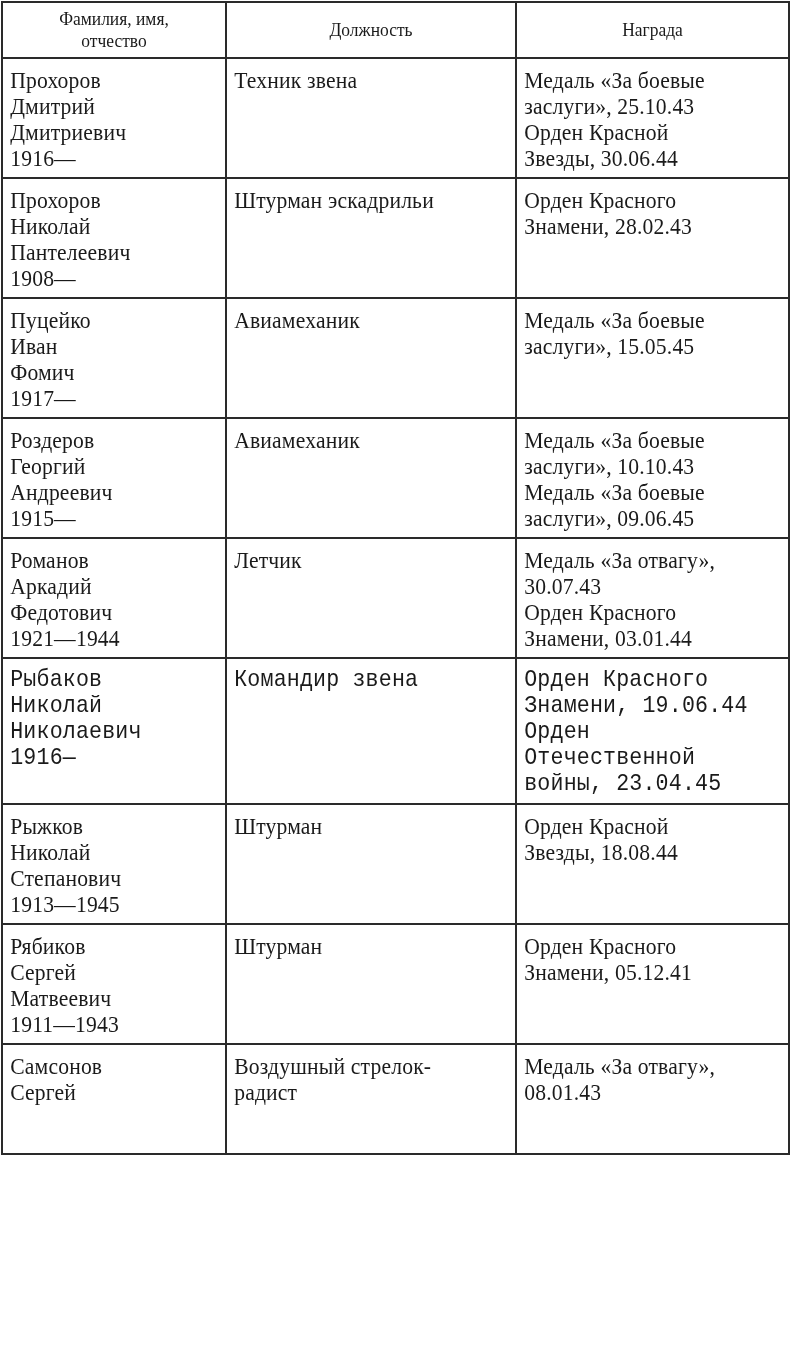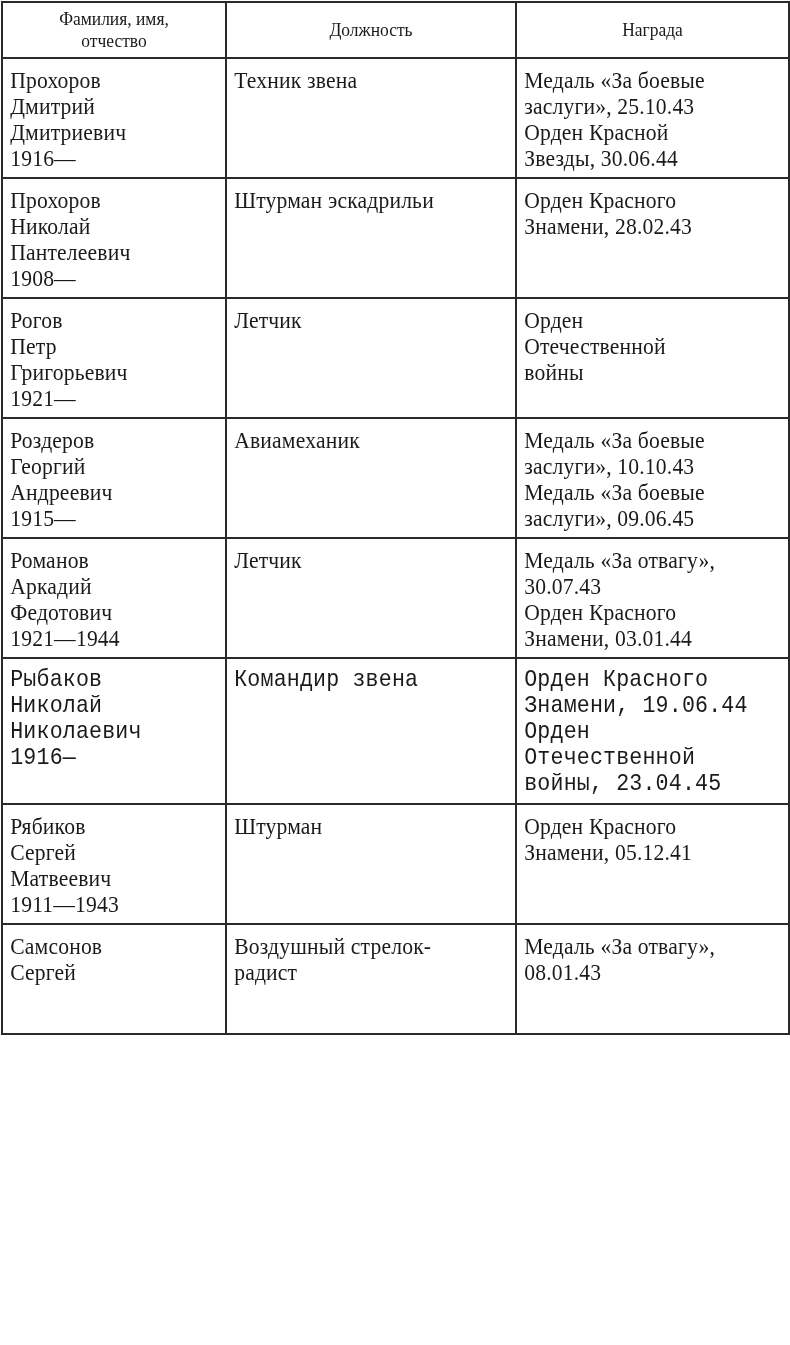"Пуцейко" tr.r4 { html: none -> <tr> <td> <div> <span>Пуцейко</span> <span>Иван</span> <span>Фомич</span> <span>1917—</span> </div> </td> <td> <div> <span>Авиамеханик</span> </div> </td> <td> <div> <span>Медаль «За боевые</span> <span>заслуги», 15.05.45</span> </div> </td> </tr> }
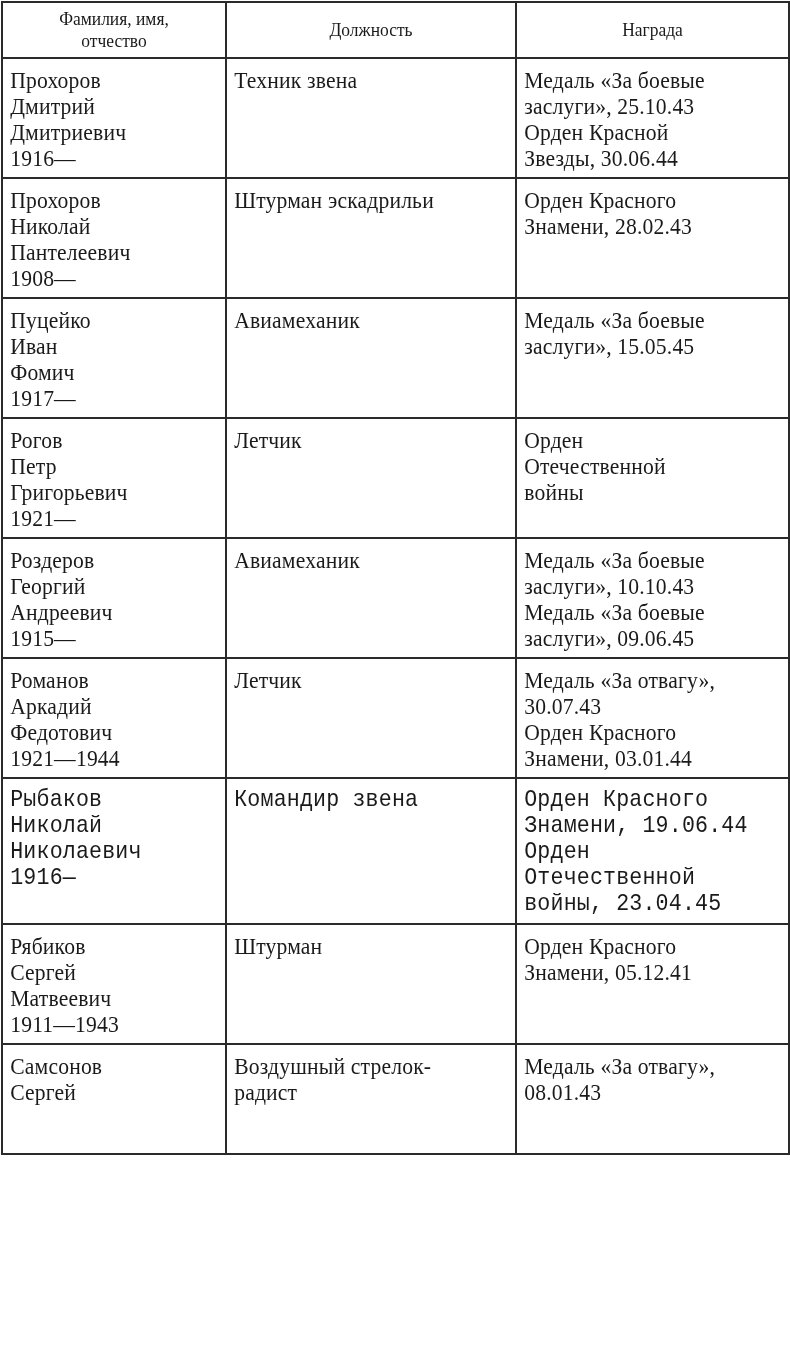"Рогов" tr.r4 { html: <tr> <td> <div> <span>Рогов</span> <span>Петр</span> <span>Григорьевич</span> <span>1921—</span> </div> </td> <td> <div> <span>Летчик</span> </div> </td> <td> <div> <span>Орден</span> <span>Отечественной</span> <span>войны</span> </div> </td> </tr> -> none }
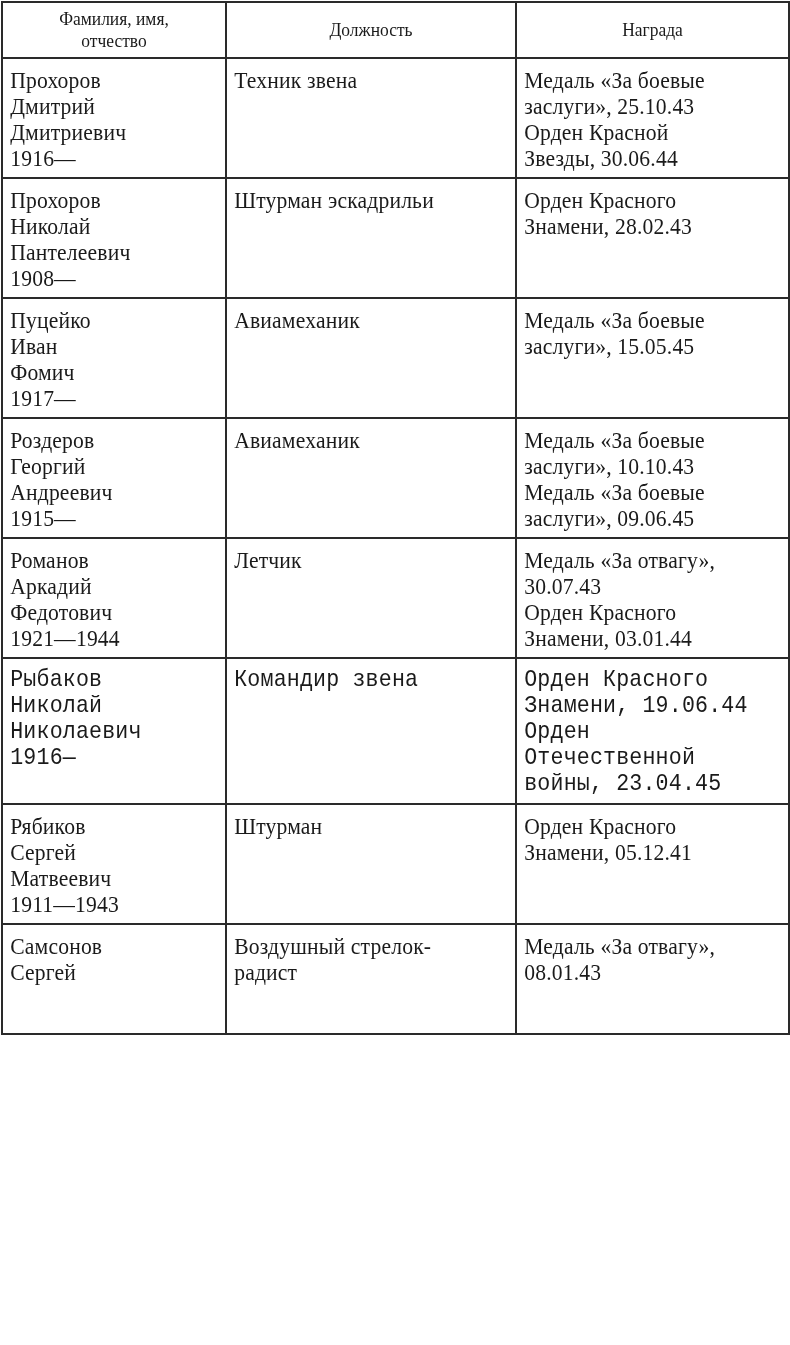"Рыжков" tr.r4 { html: none -> <tr> <td> <div> <span>Рыжков</span> <span>Николай</span> <span>Степанович</span> <span>1913—1945</span> </div> </td> <td> <div> <span>Штурман</span> </div> </td> <td> <div> <span>Орден Красной</span> <span>Звезды, 18.08.44</span> </div> </td> </tr> }
